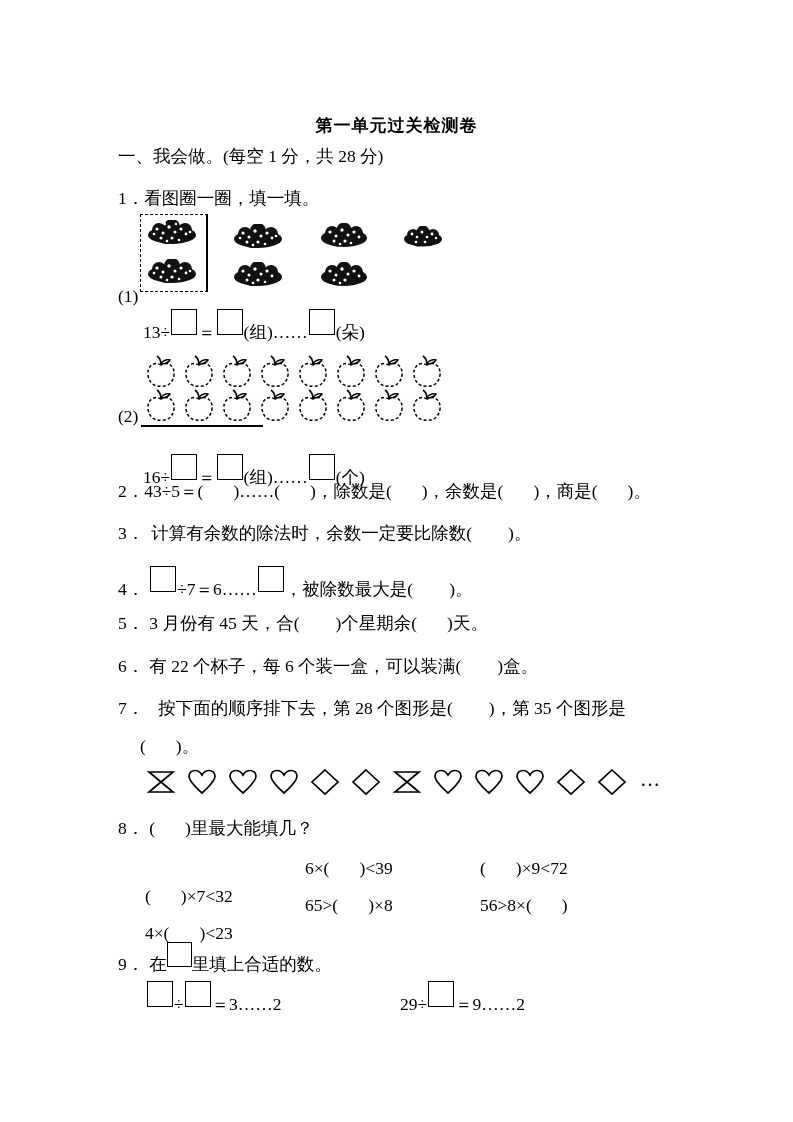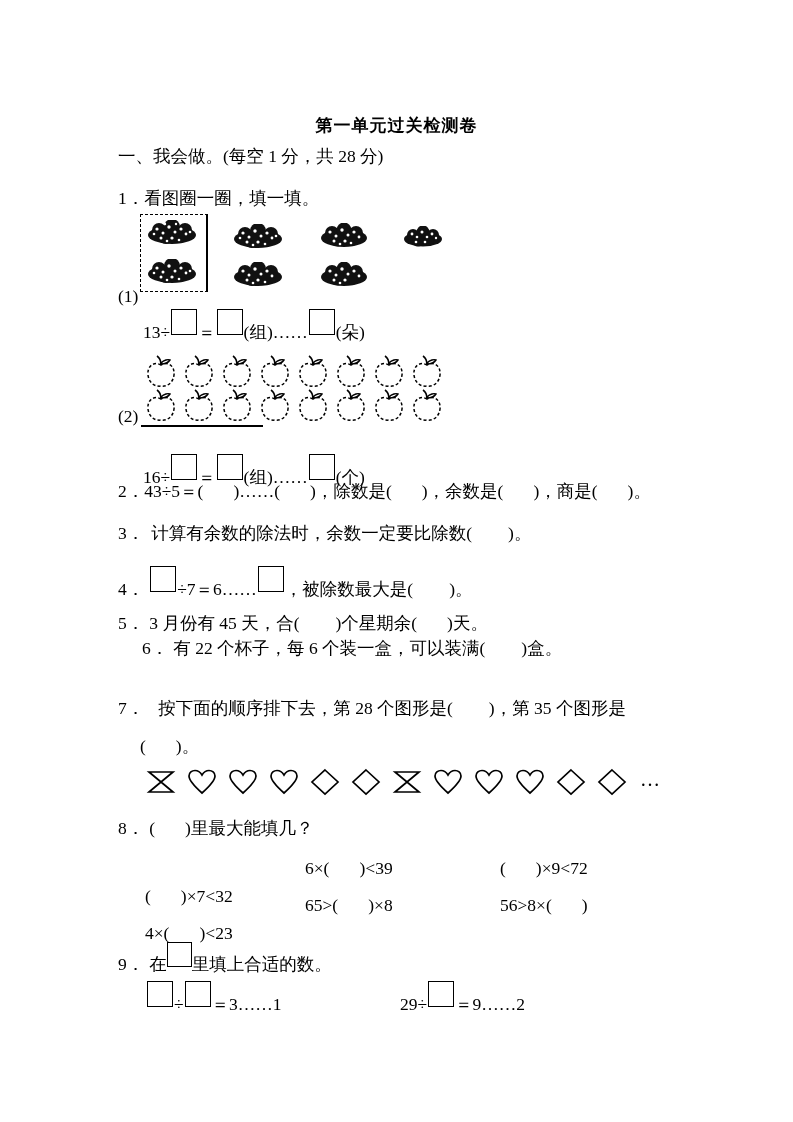"6． 有 22 个杯子，每 6" div.line { margin-left: 24px -> none; top: 640px -> 658px }
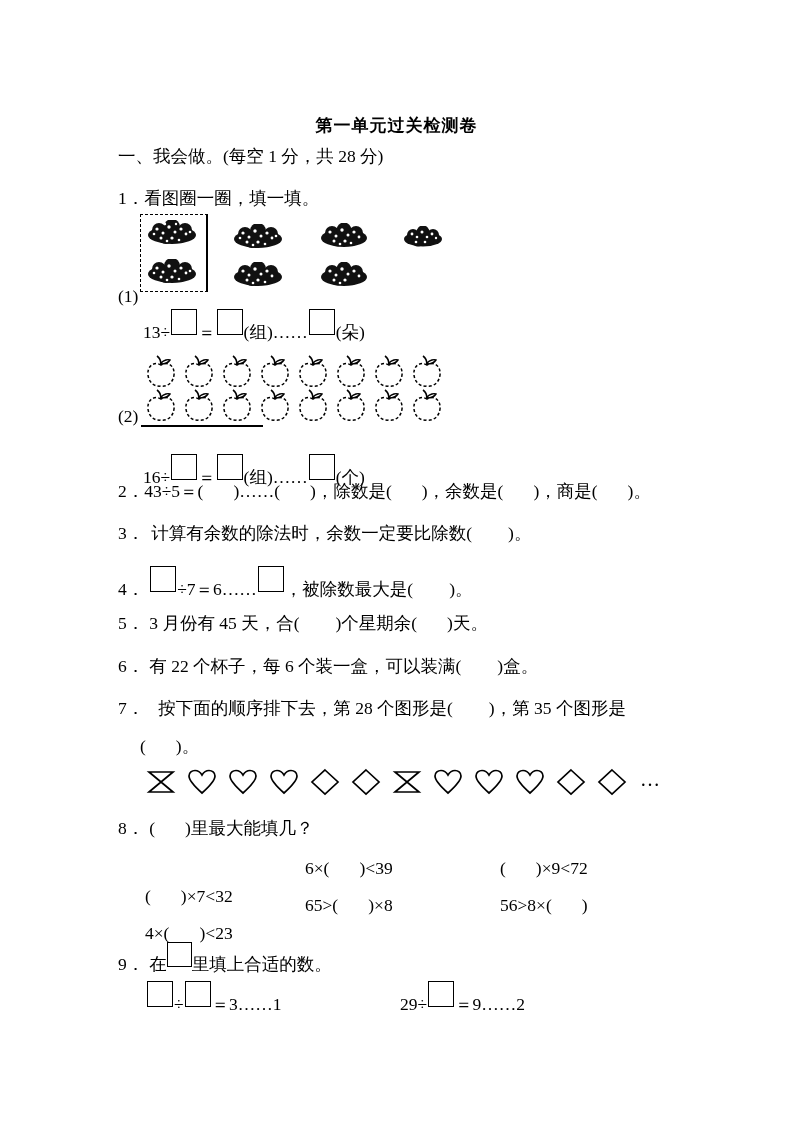"( )×9<72" .col3 { margin-left: 20px -> none }
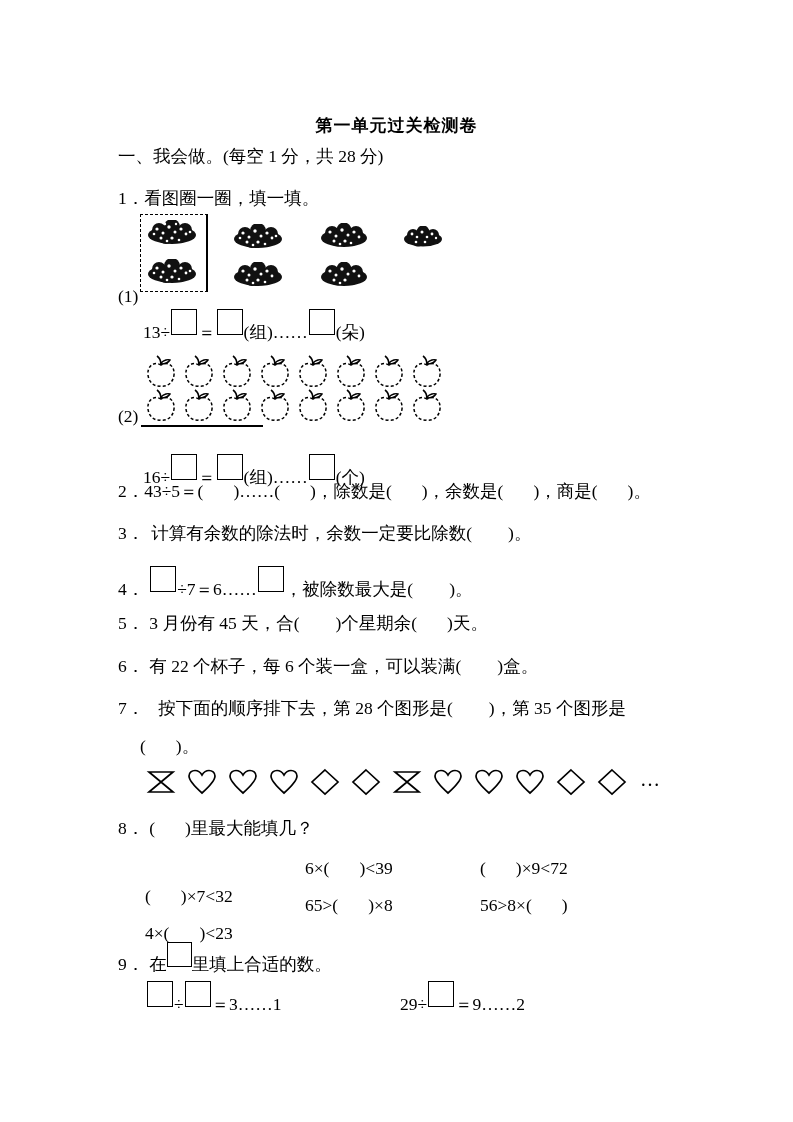"＝3……1" span { text: 1 -> 2 }
